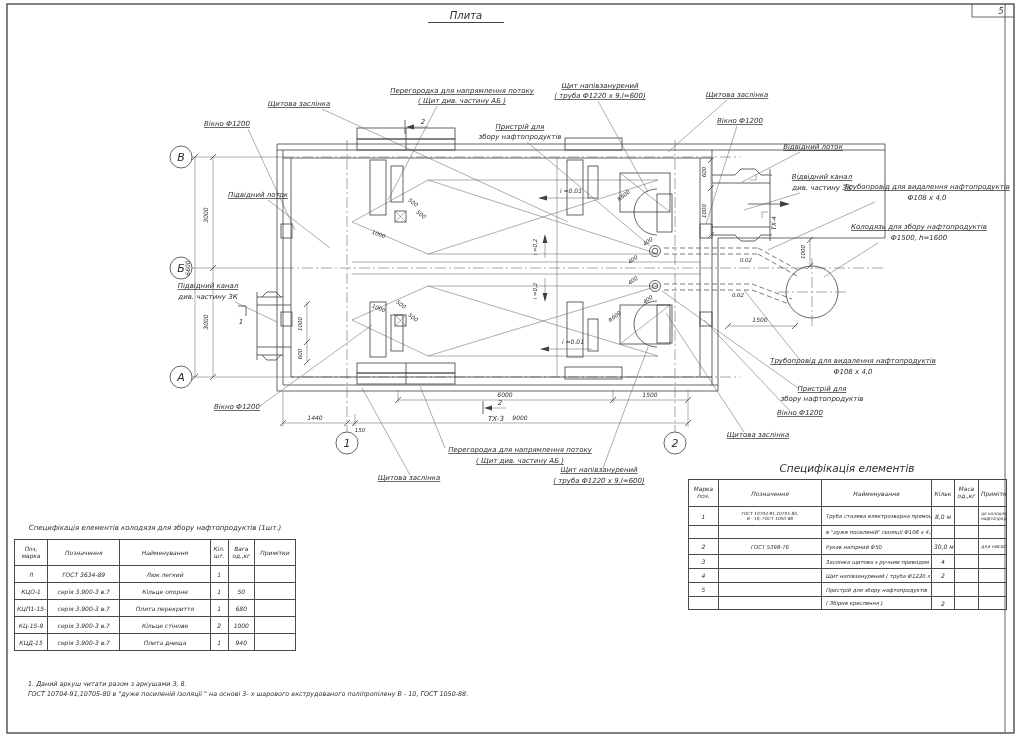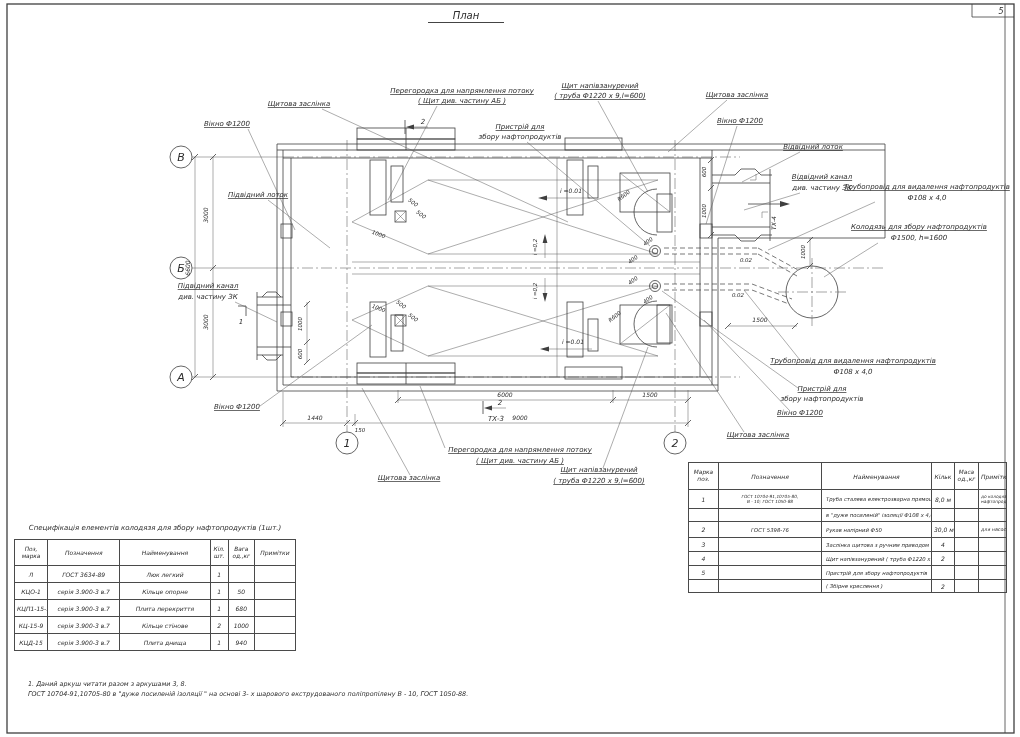"План" div.htxt { text: План -> Плита }
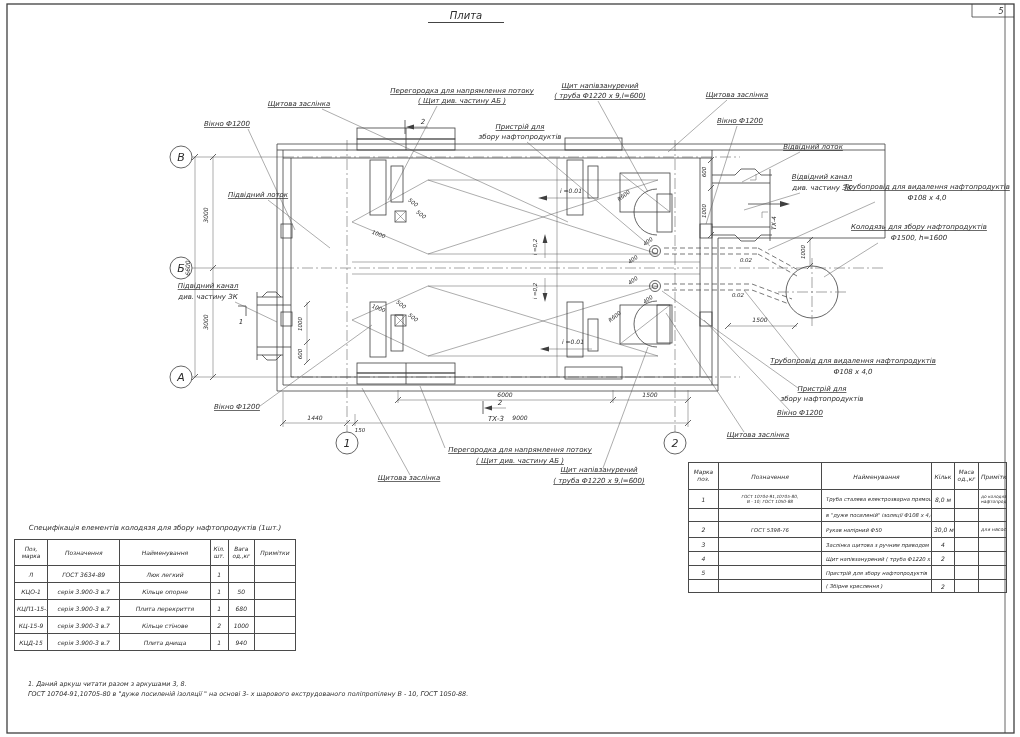"Специфікація елементів" div.tbl-title { html: none -> <div>Специфікація елементів</div> }
